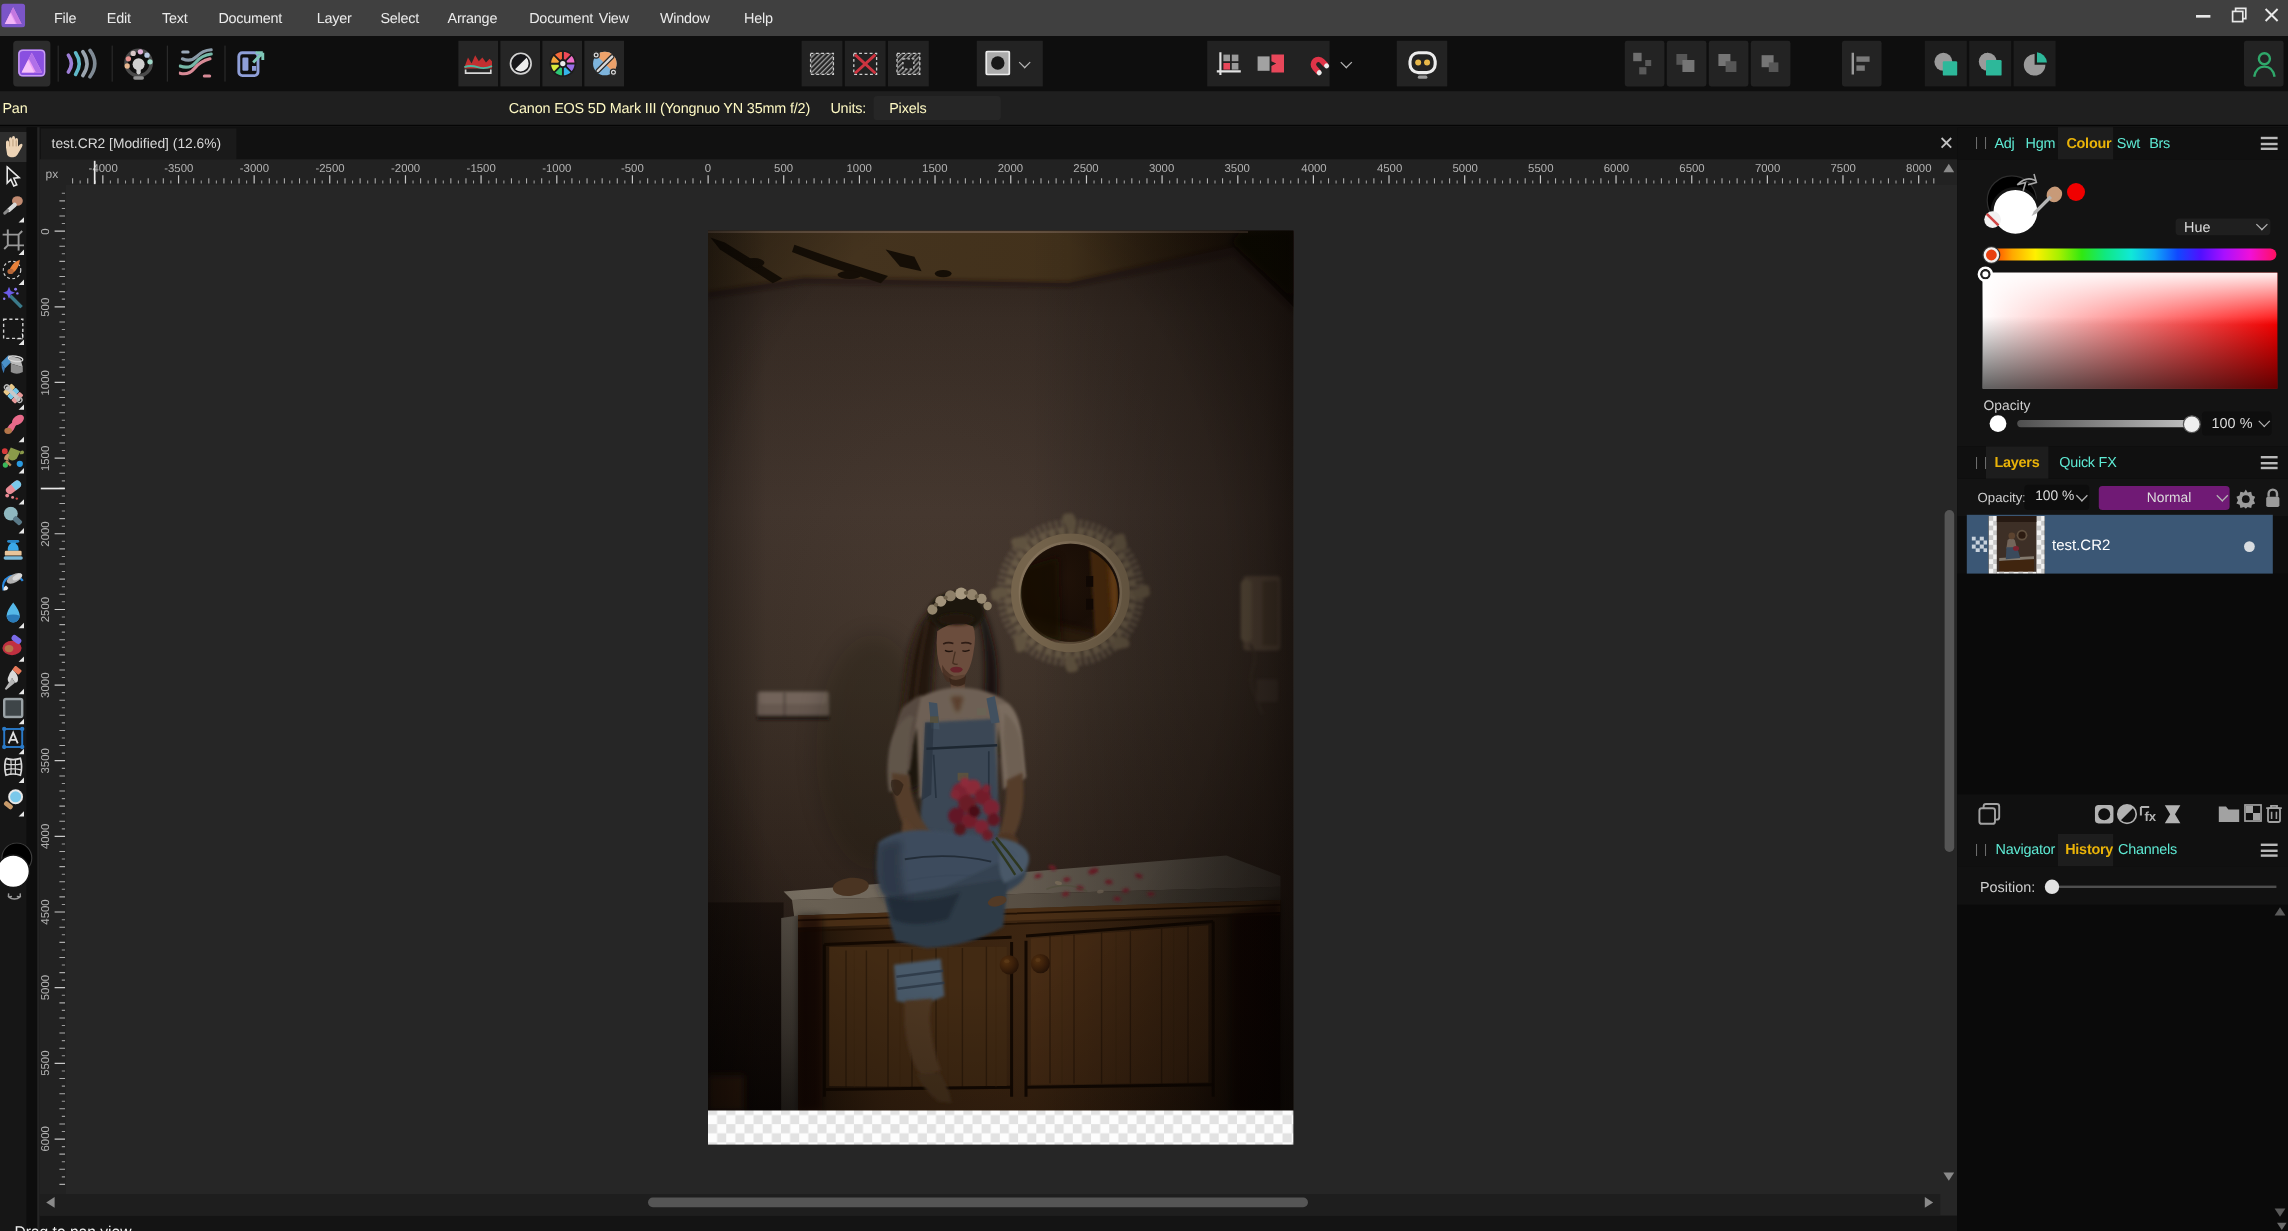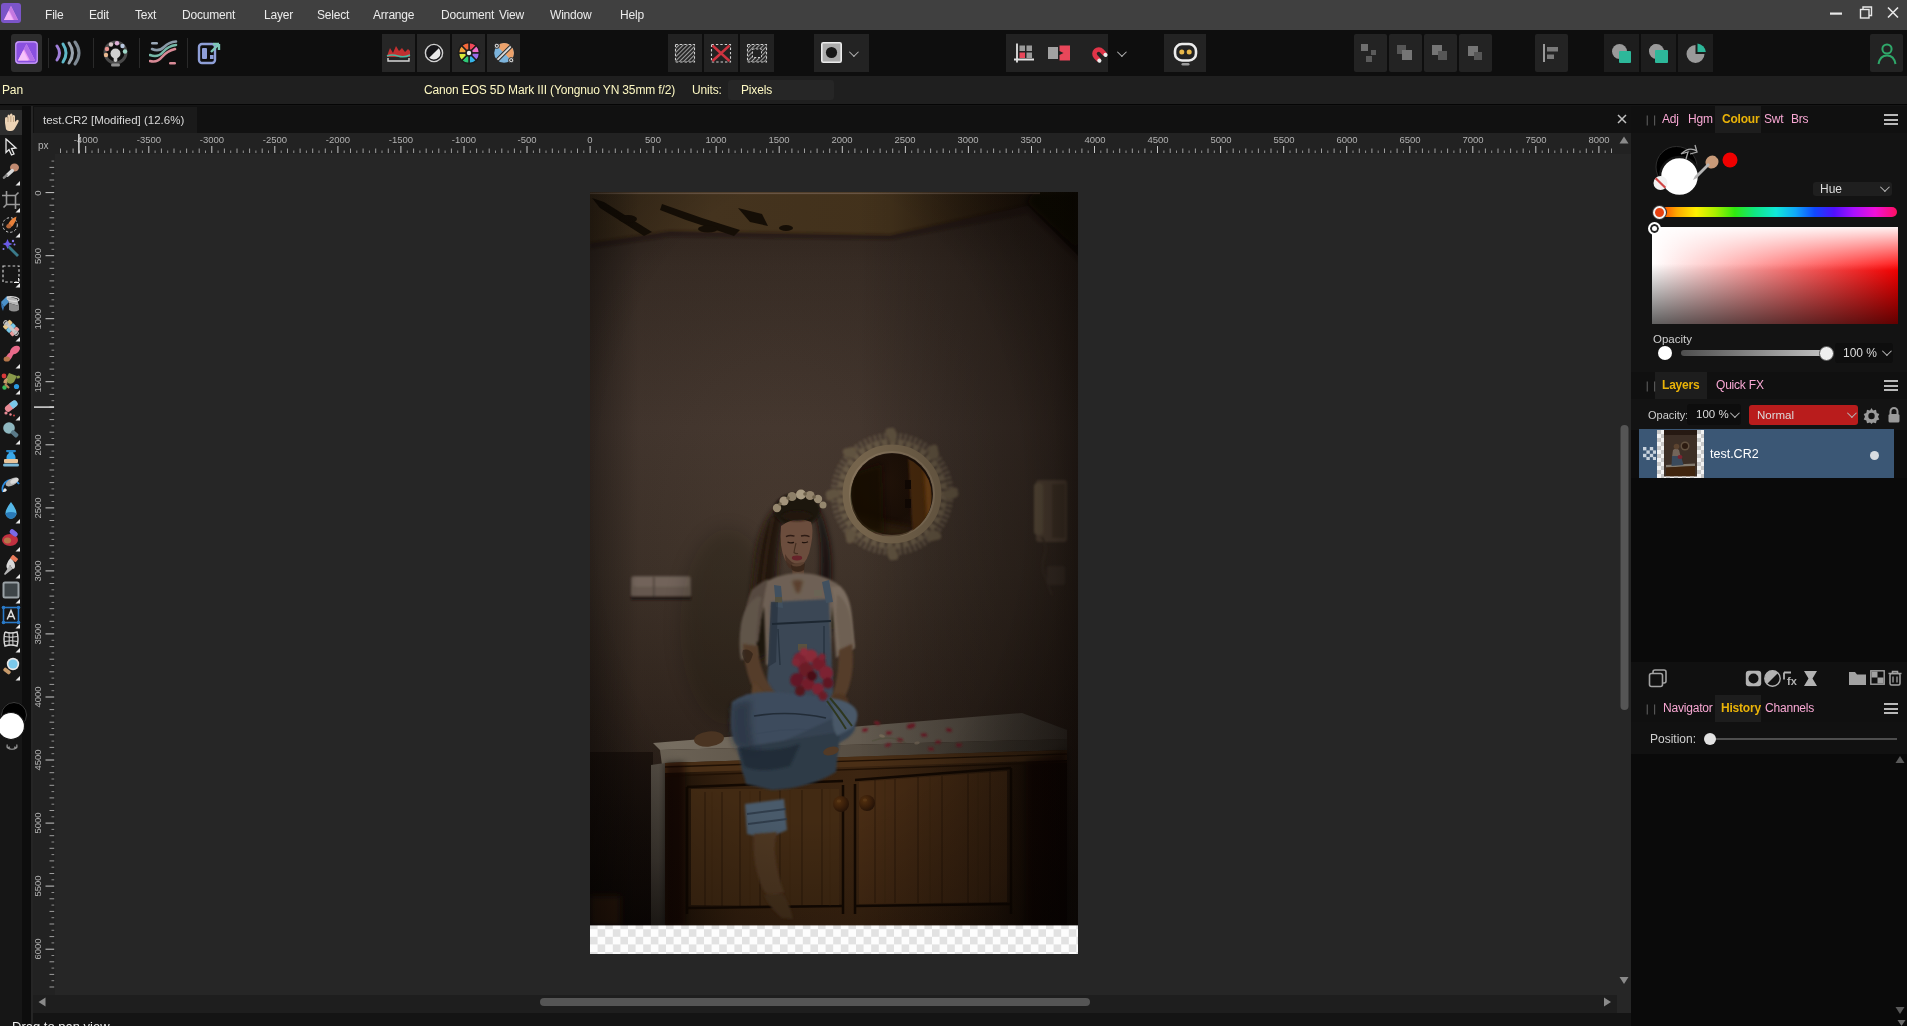"Adj" .ptab { color: #f9a8d4 -> #5eead4 }
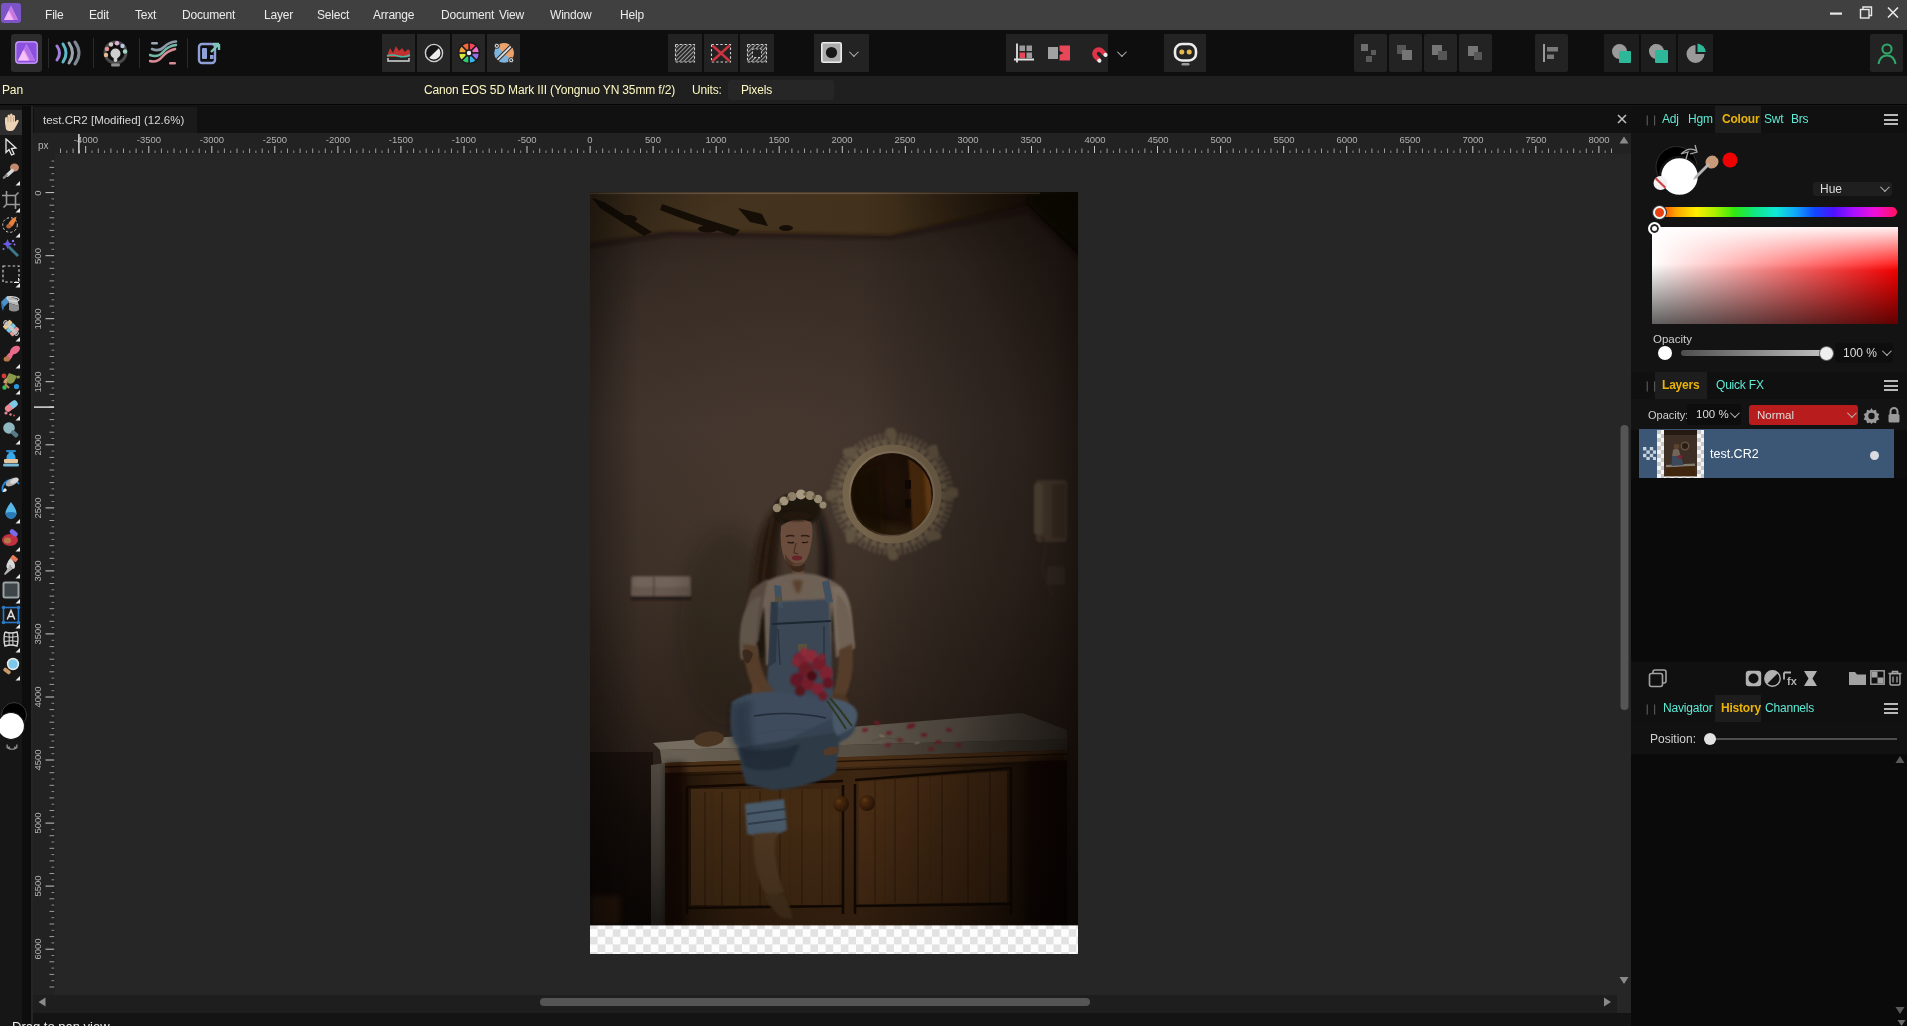"Normal" div.ddbox { background: #b91c1c -> #701a75; text-align: none -> center }
